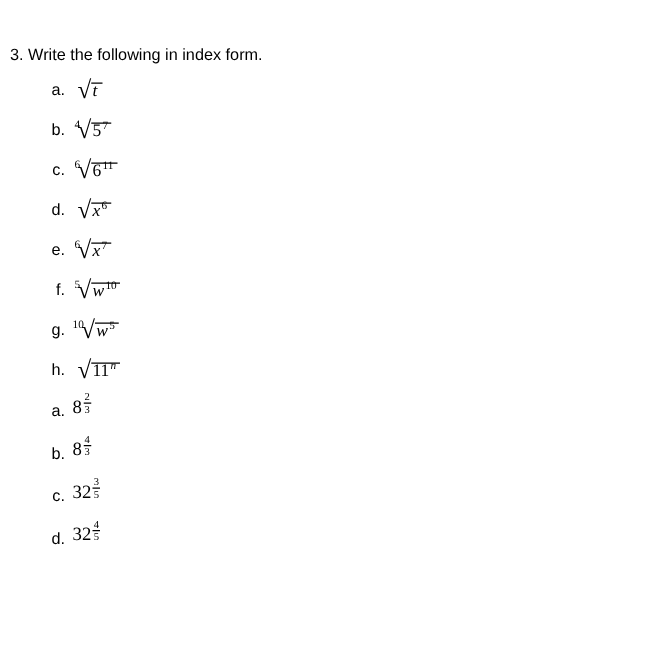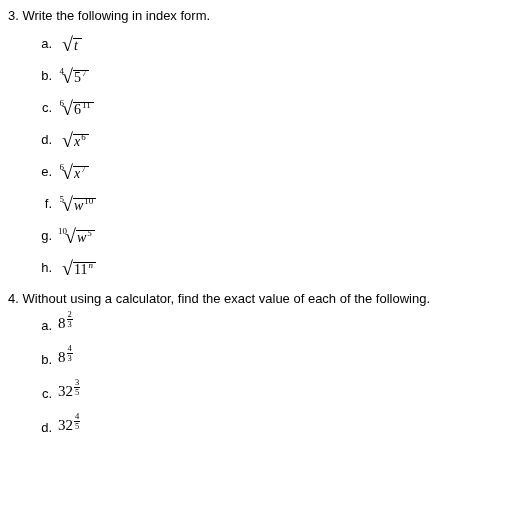"3. Write the following in" .question-text { margin-top: none -> 28px }
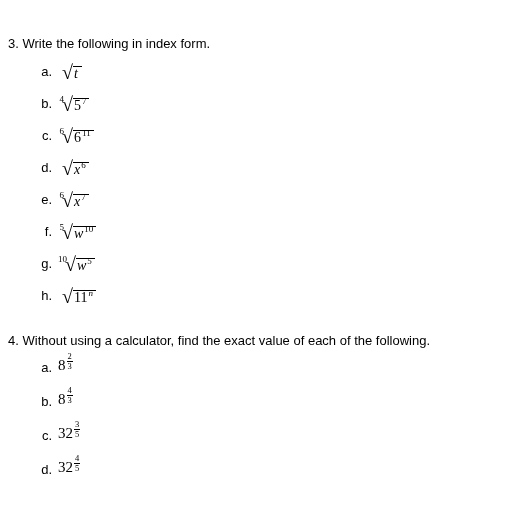"4. Without using a calculator," div.question-text { html: <div> <span>4.</span> <span>Without using a calculator, find the exact value of each of the following.</span> </div> -> none }
